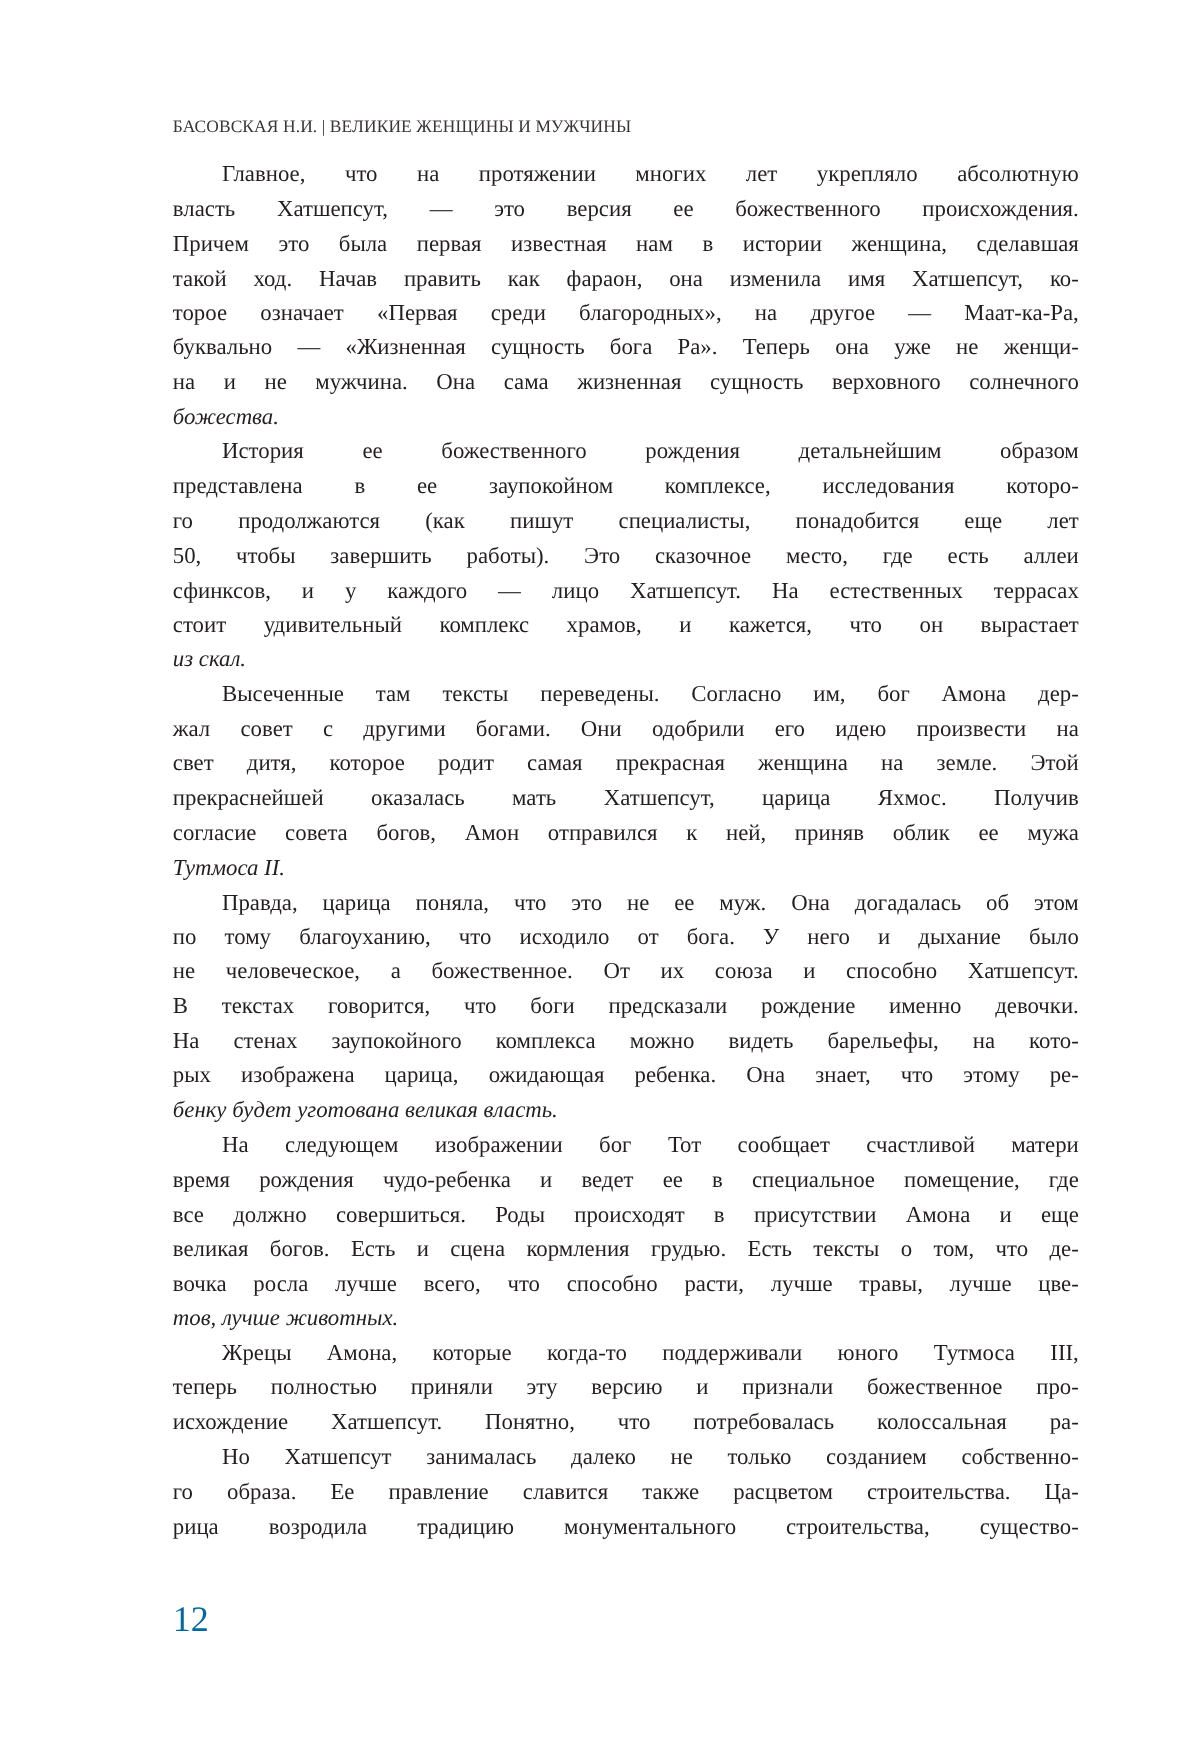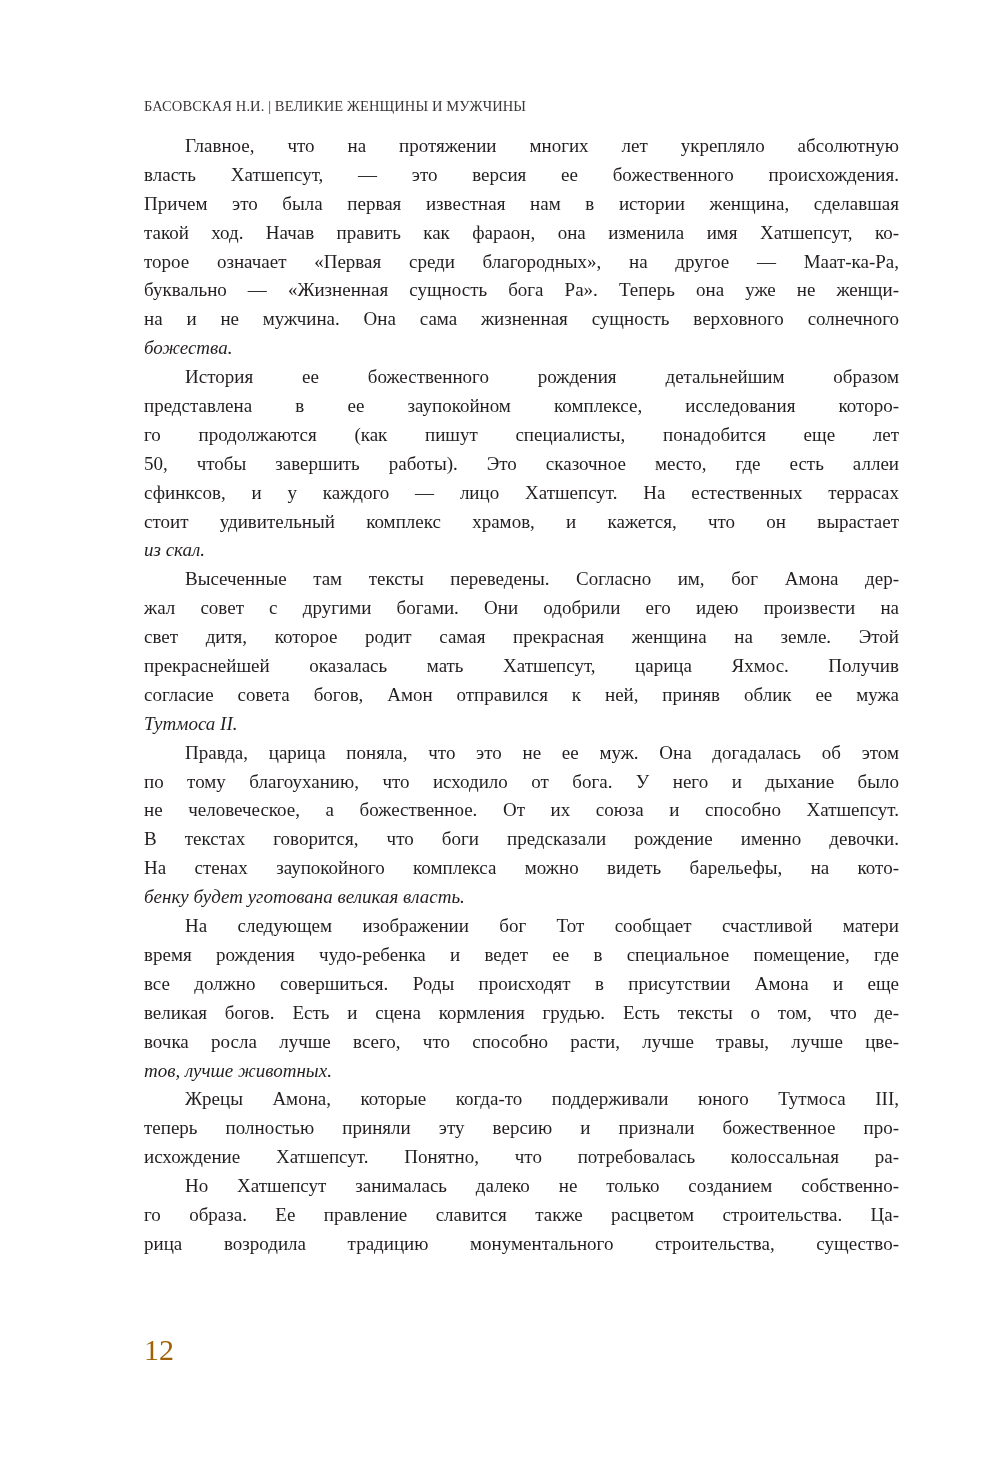"рых изображена царица, ожидающая" span.line { html: none -> <span>рых изображена царица, ожидающая ребенка. Она знает, что этому ре-</span> }
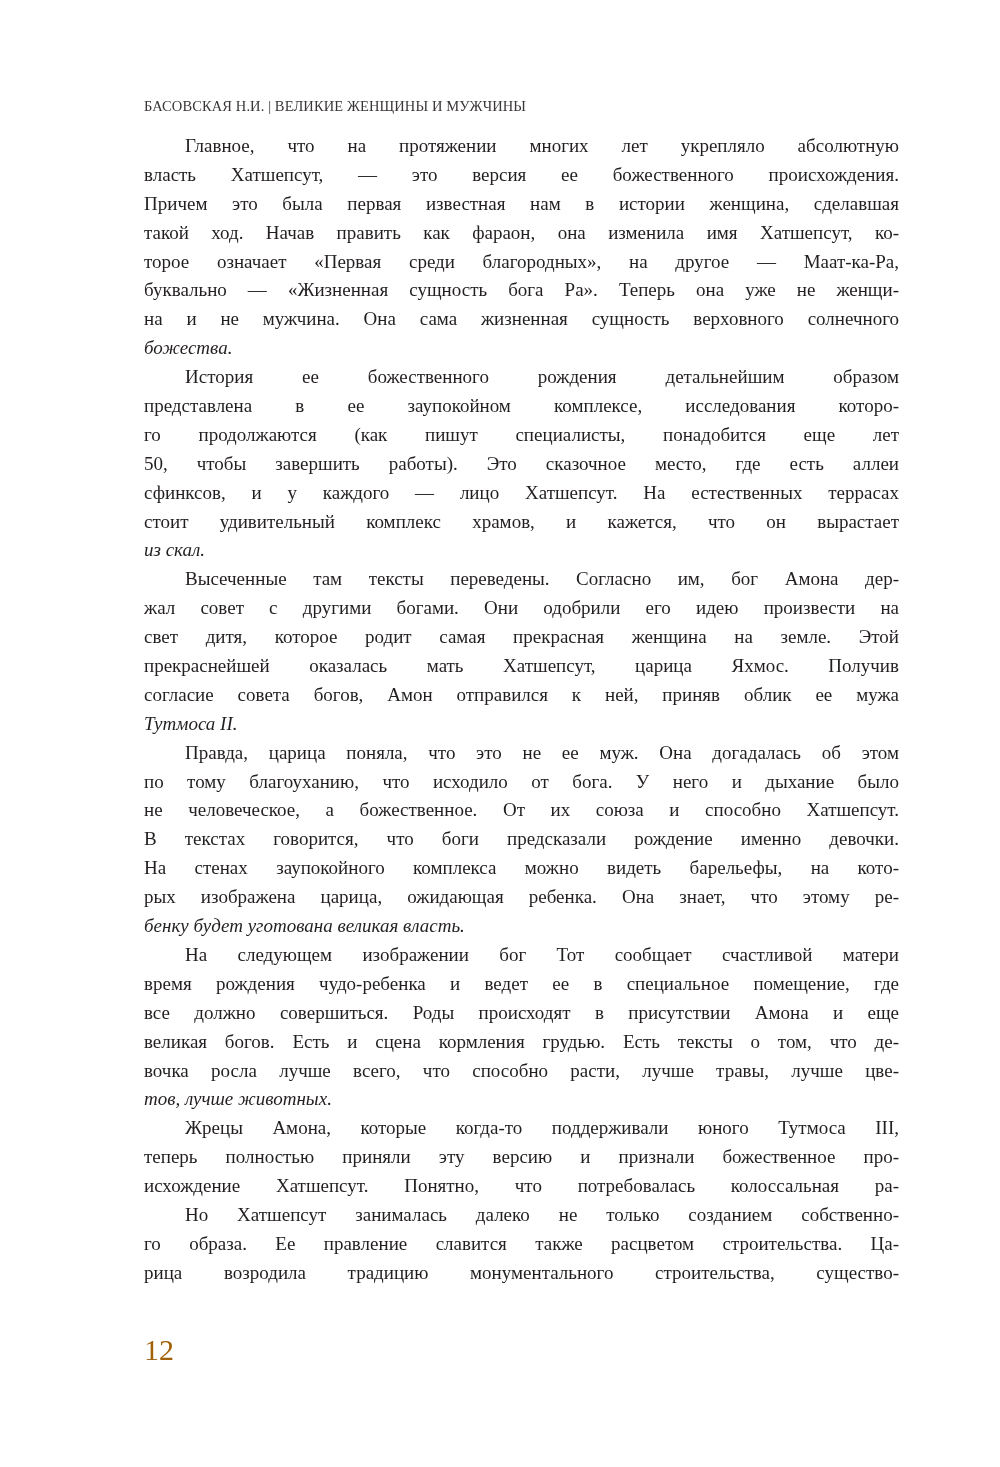"12" .page-number { color: #a16207 -> #0369a1 }
